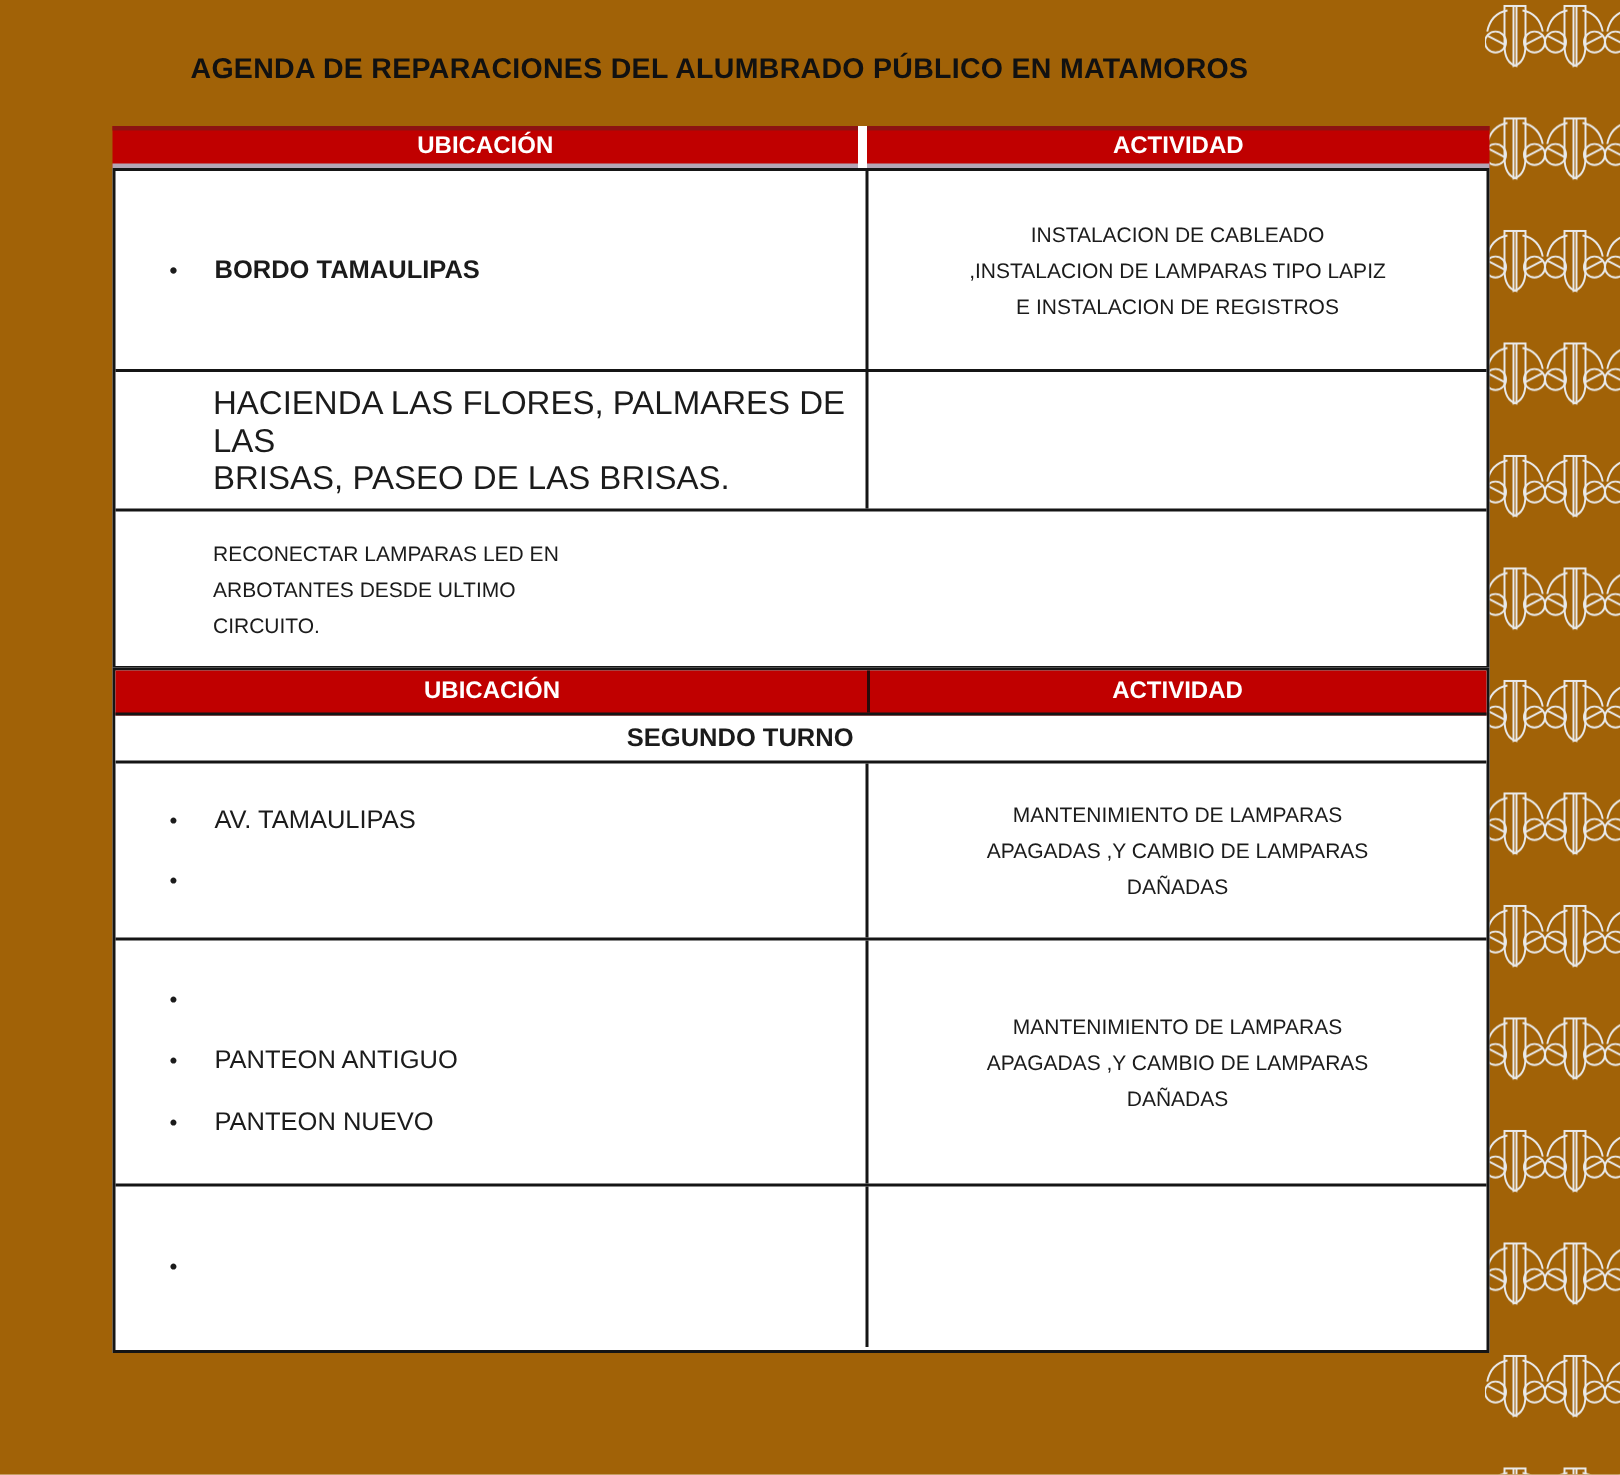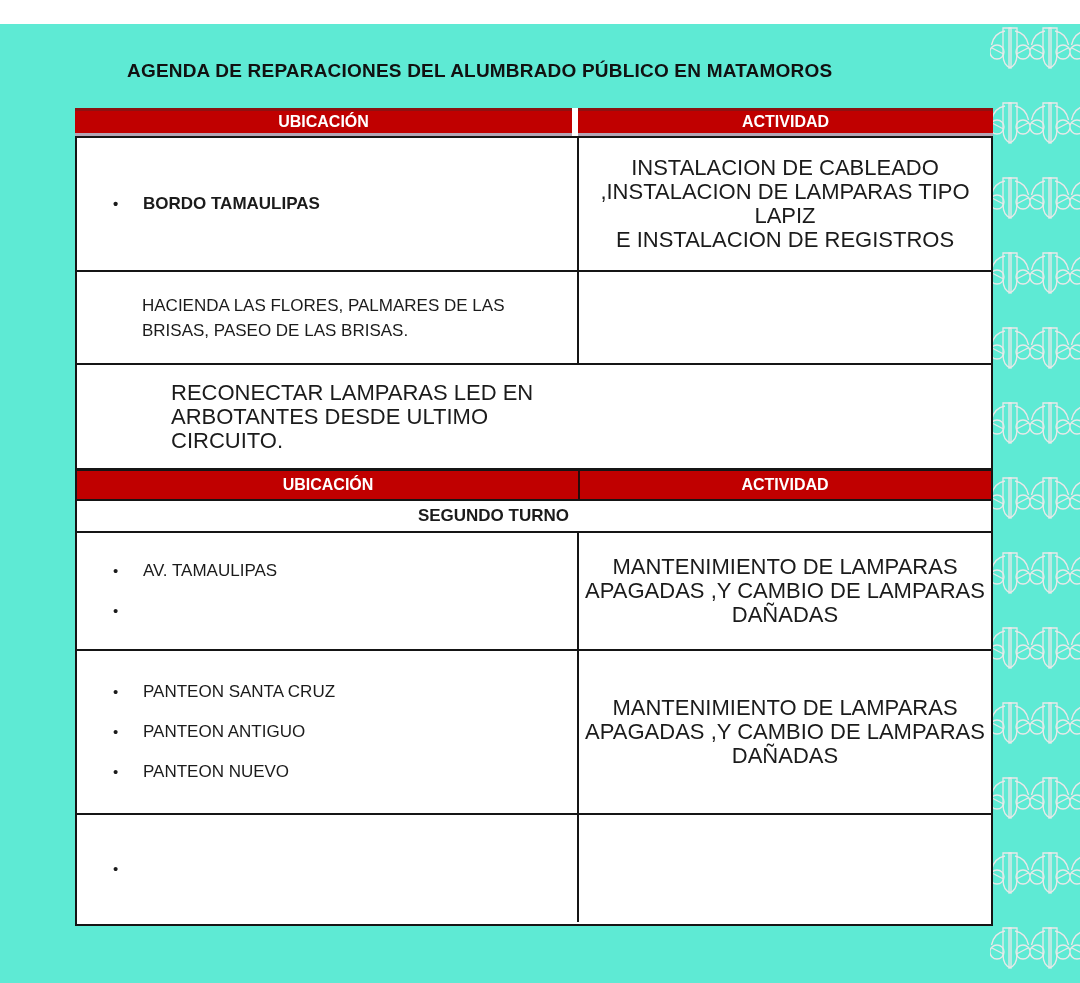"AGENDA DE REPARACIONES DEL ALUMBRADO" .page { background: #5eead4 -> #a16207; margin-top: 24px -> none }
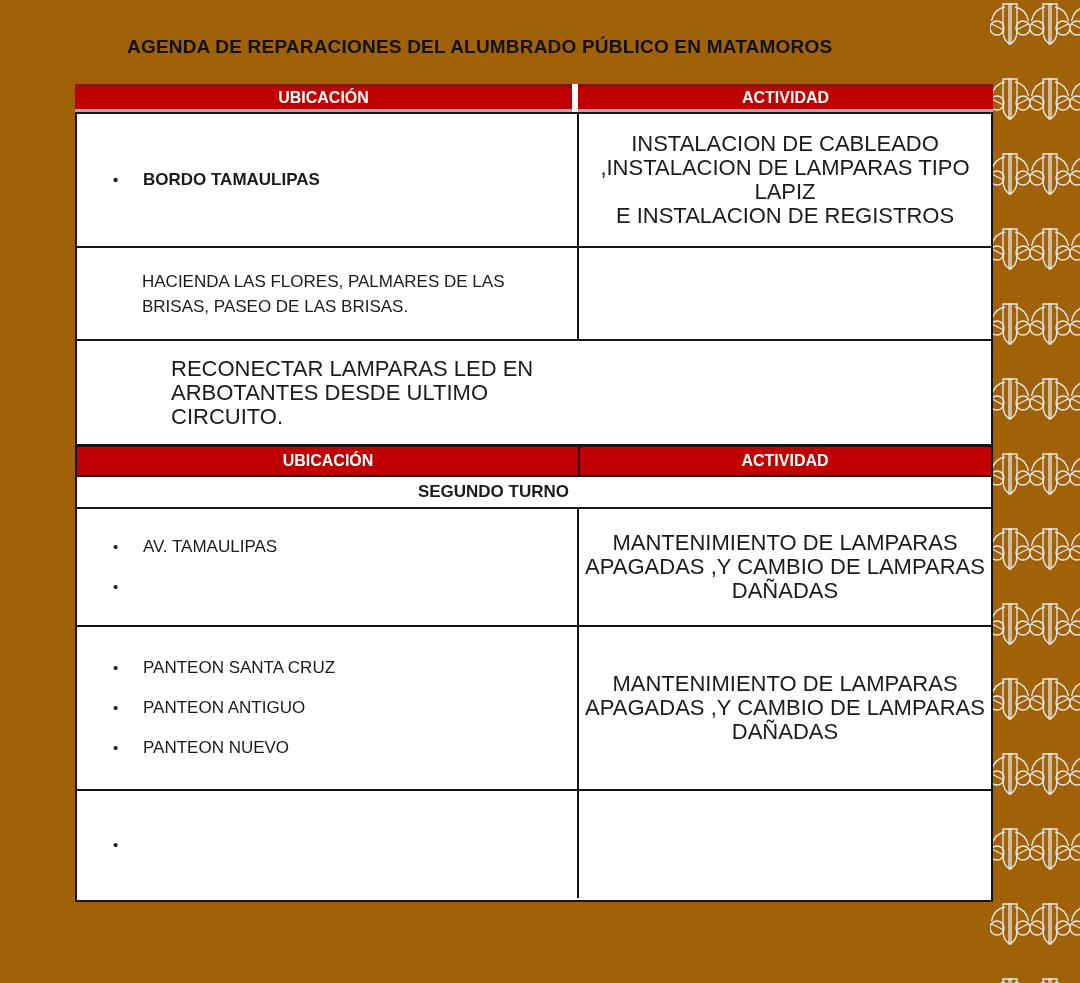"INSTALACION DE CABLEADO" .txt { font-size: 22px -> 14px }
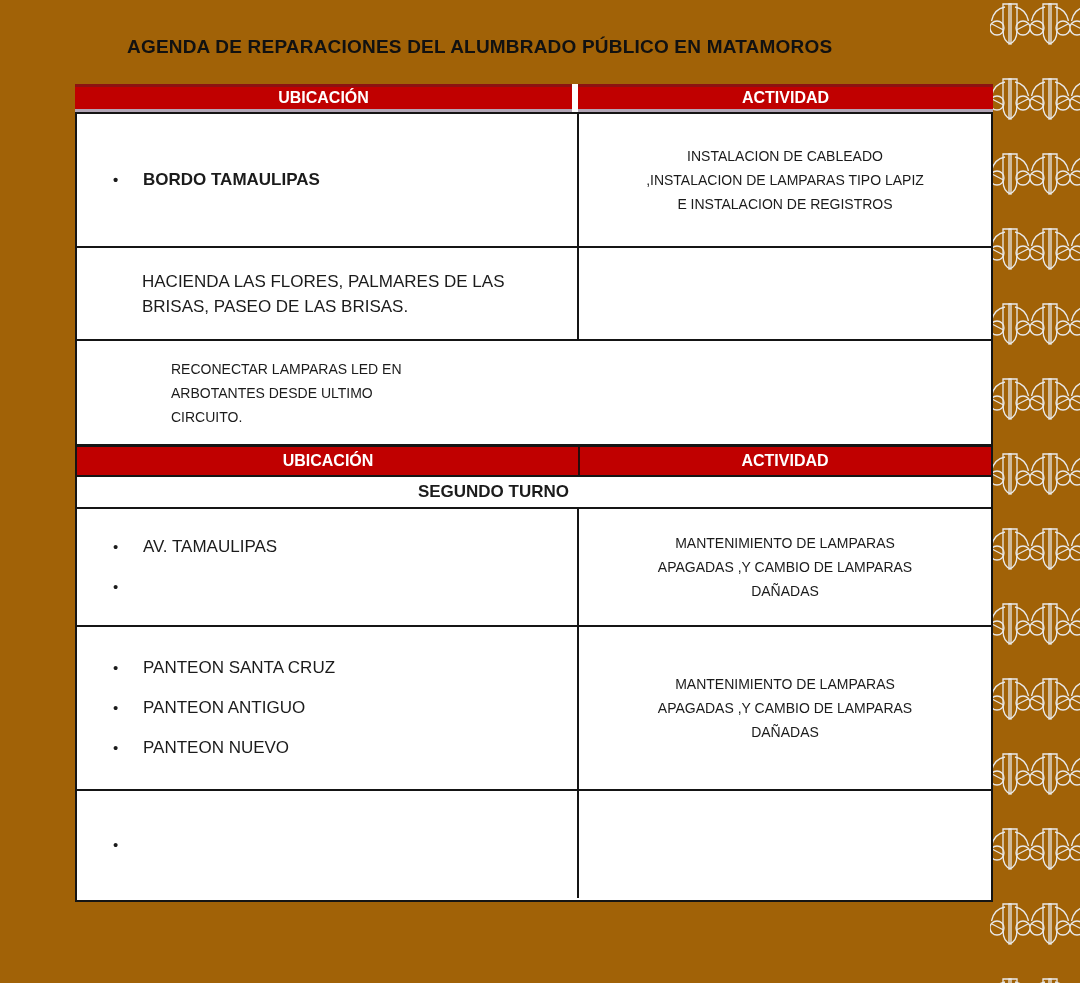"HACIENDA LAS FLORES, PALMARES DE" .loc-plain { font-size: 17px -> 22px }
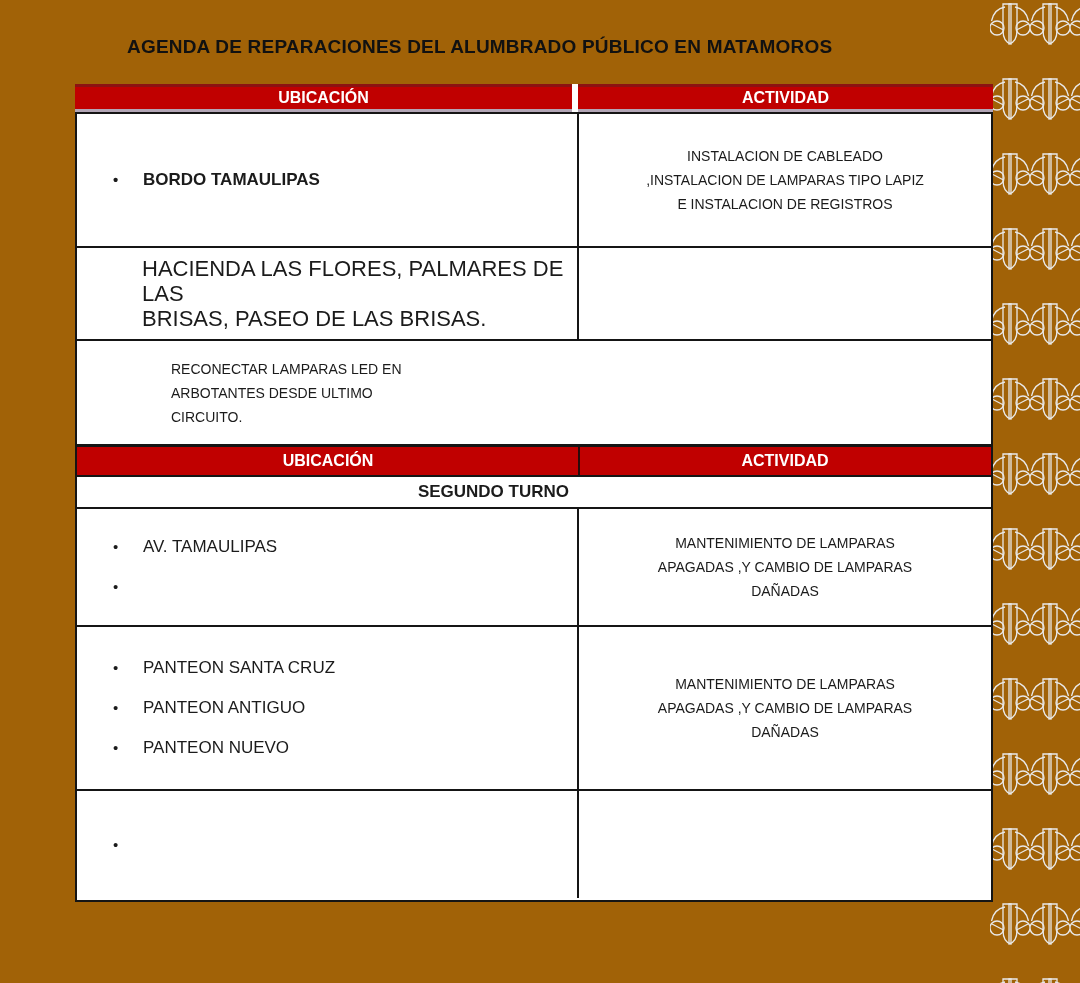"RECONECTAR LAMPARAS LED EN" .cell-act.left-align { padding-left: 94px -> 65px }
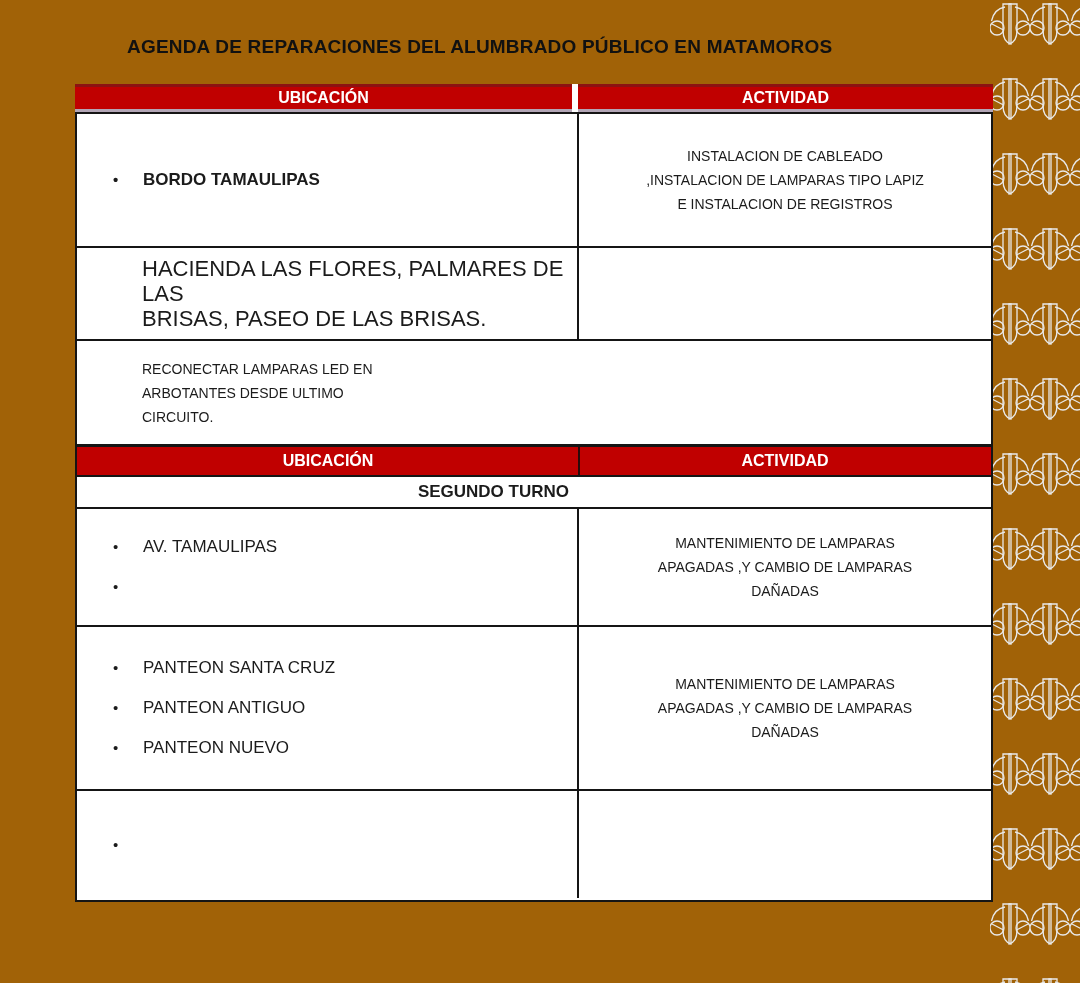"PANTEON SANTA CRUZ" span { html: <span>PANTEON SANTA CRUZ</span> -> none }
